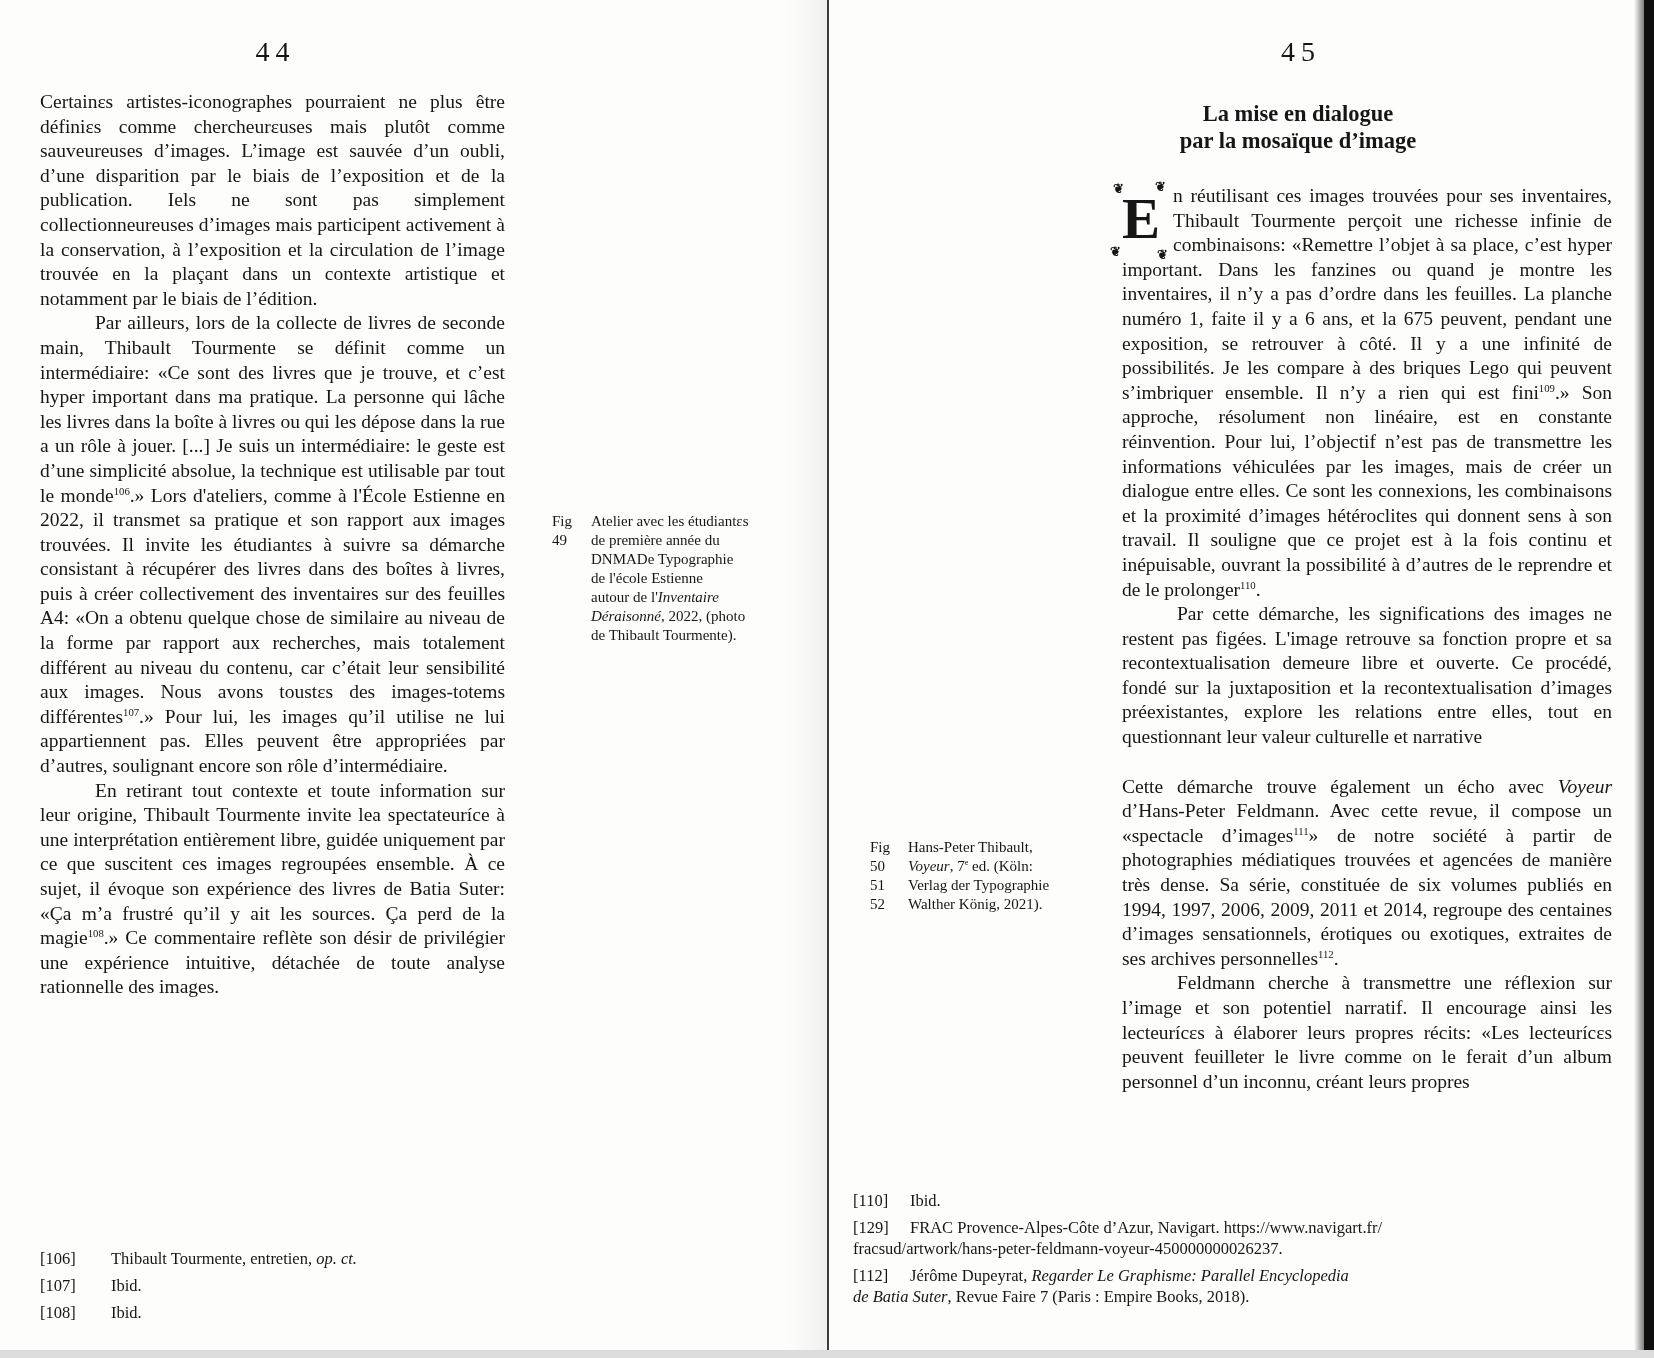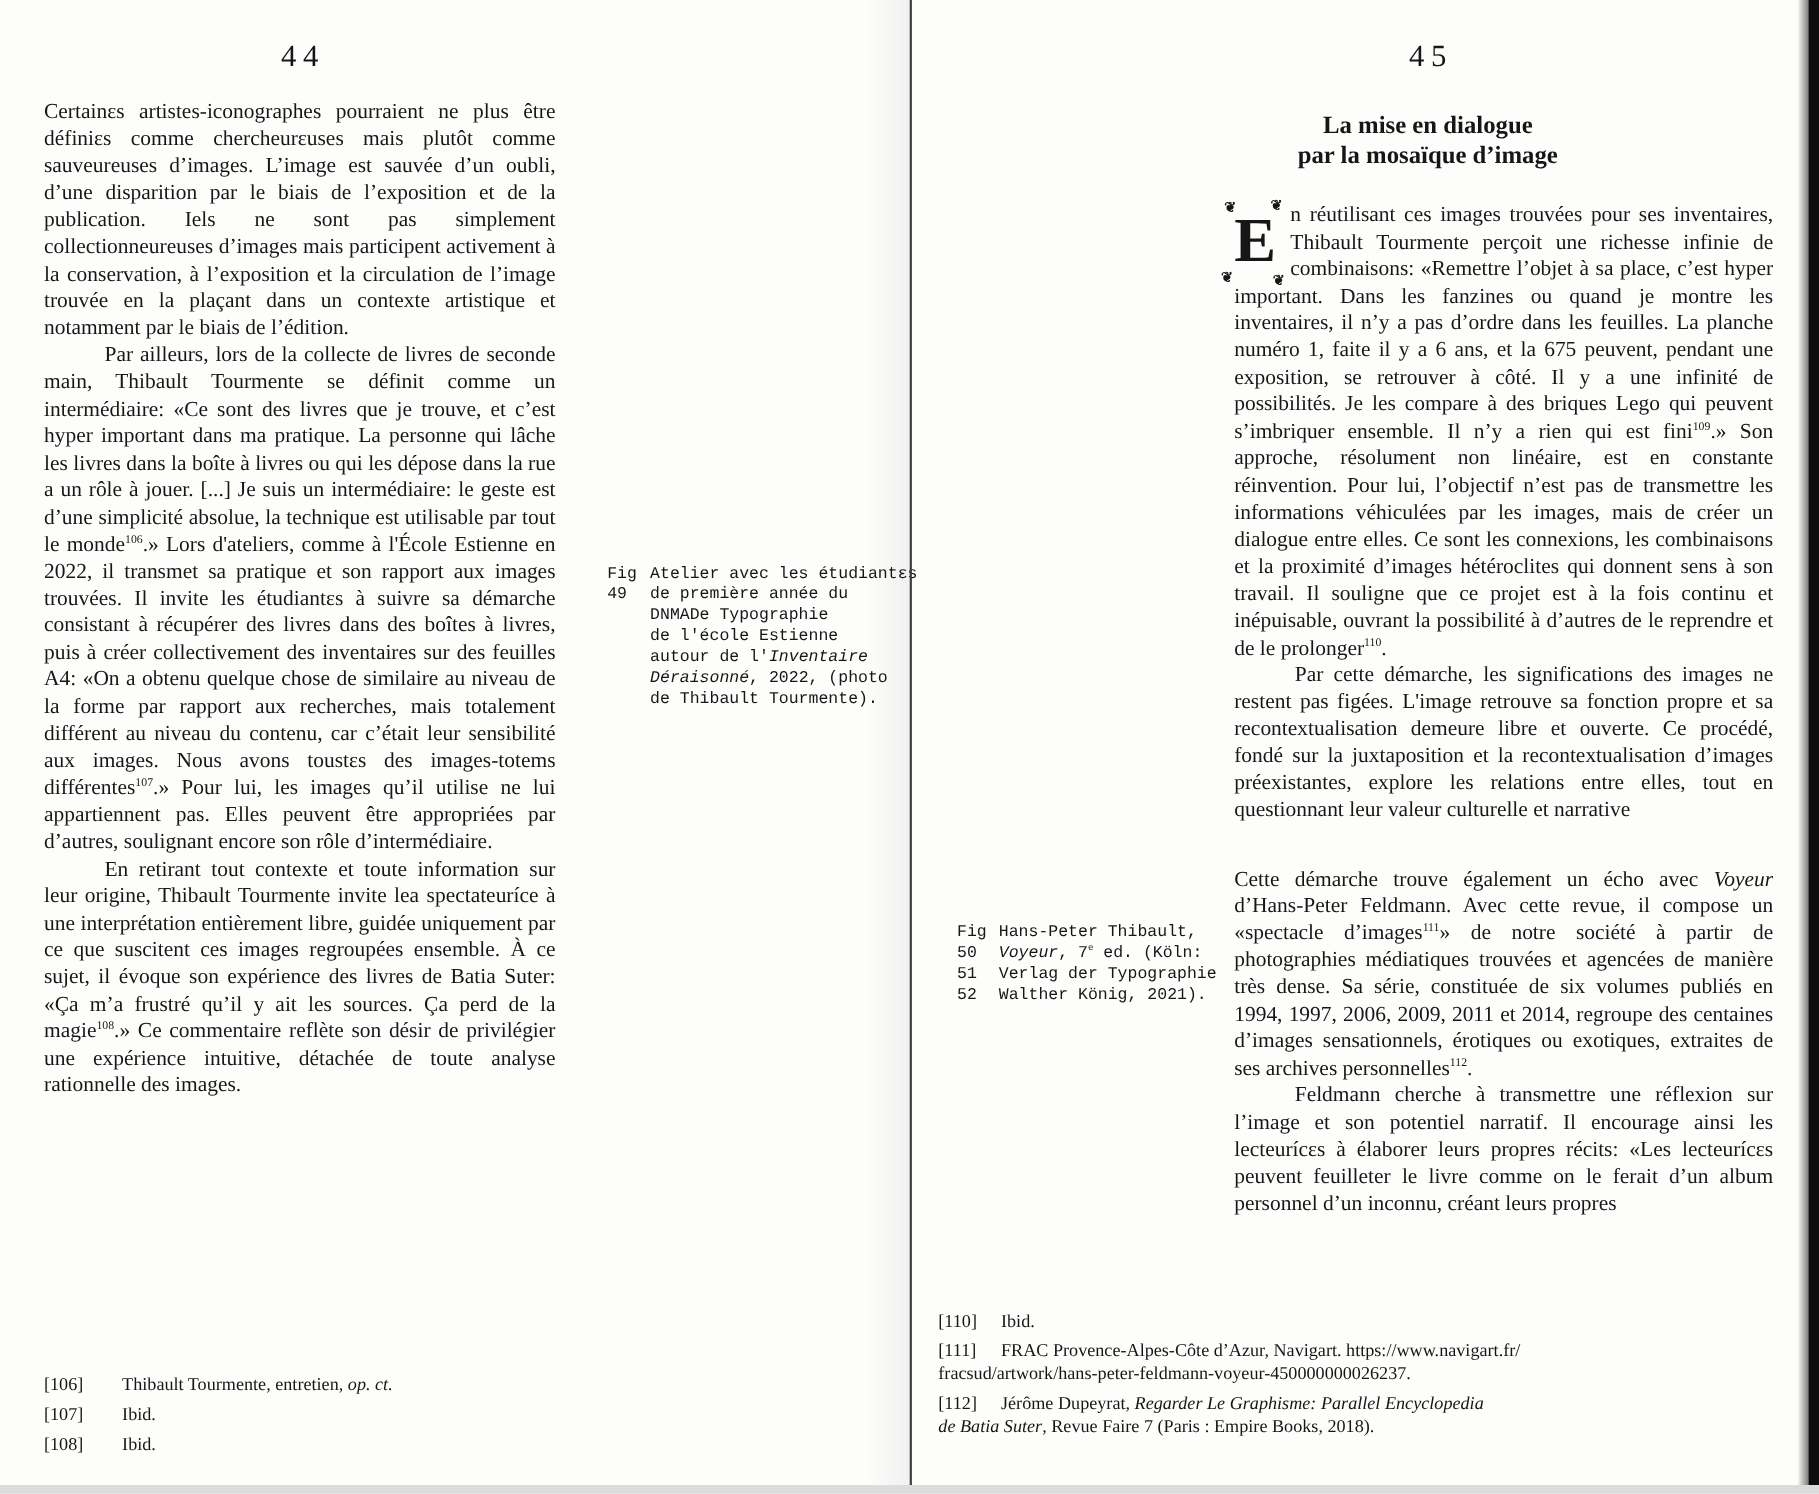"Fig" .cap-line { font-family: Liberation Mono, monospace -> none }
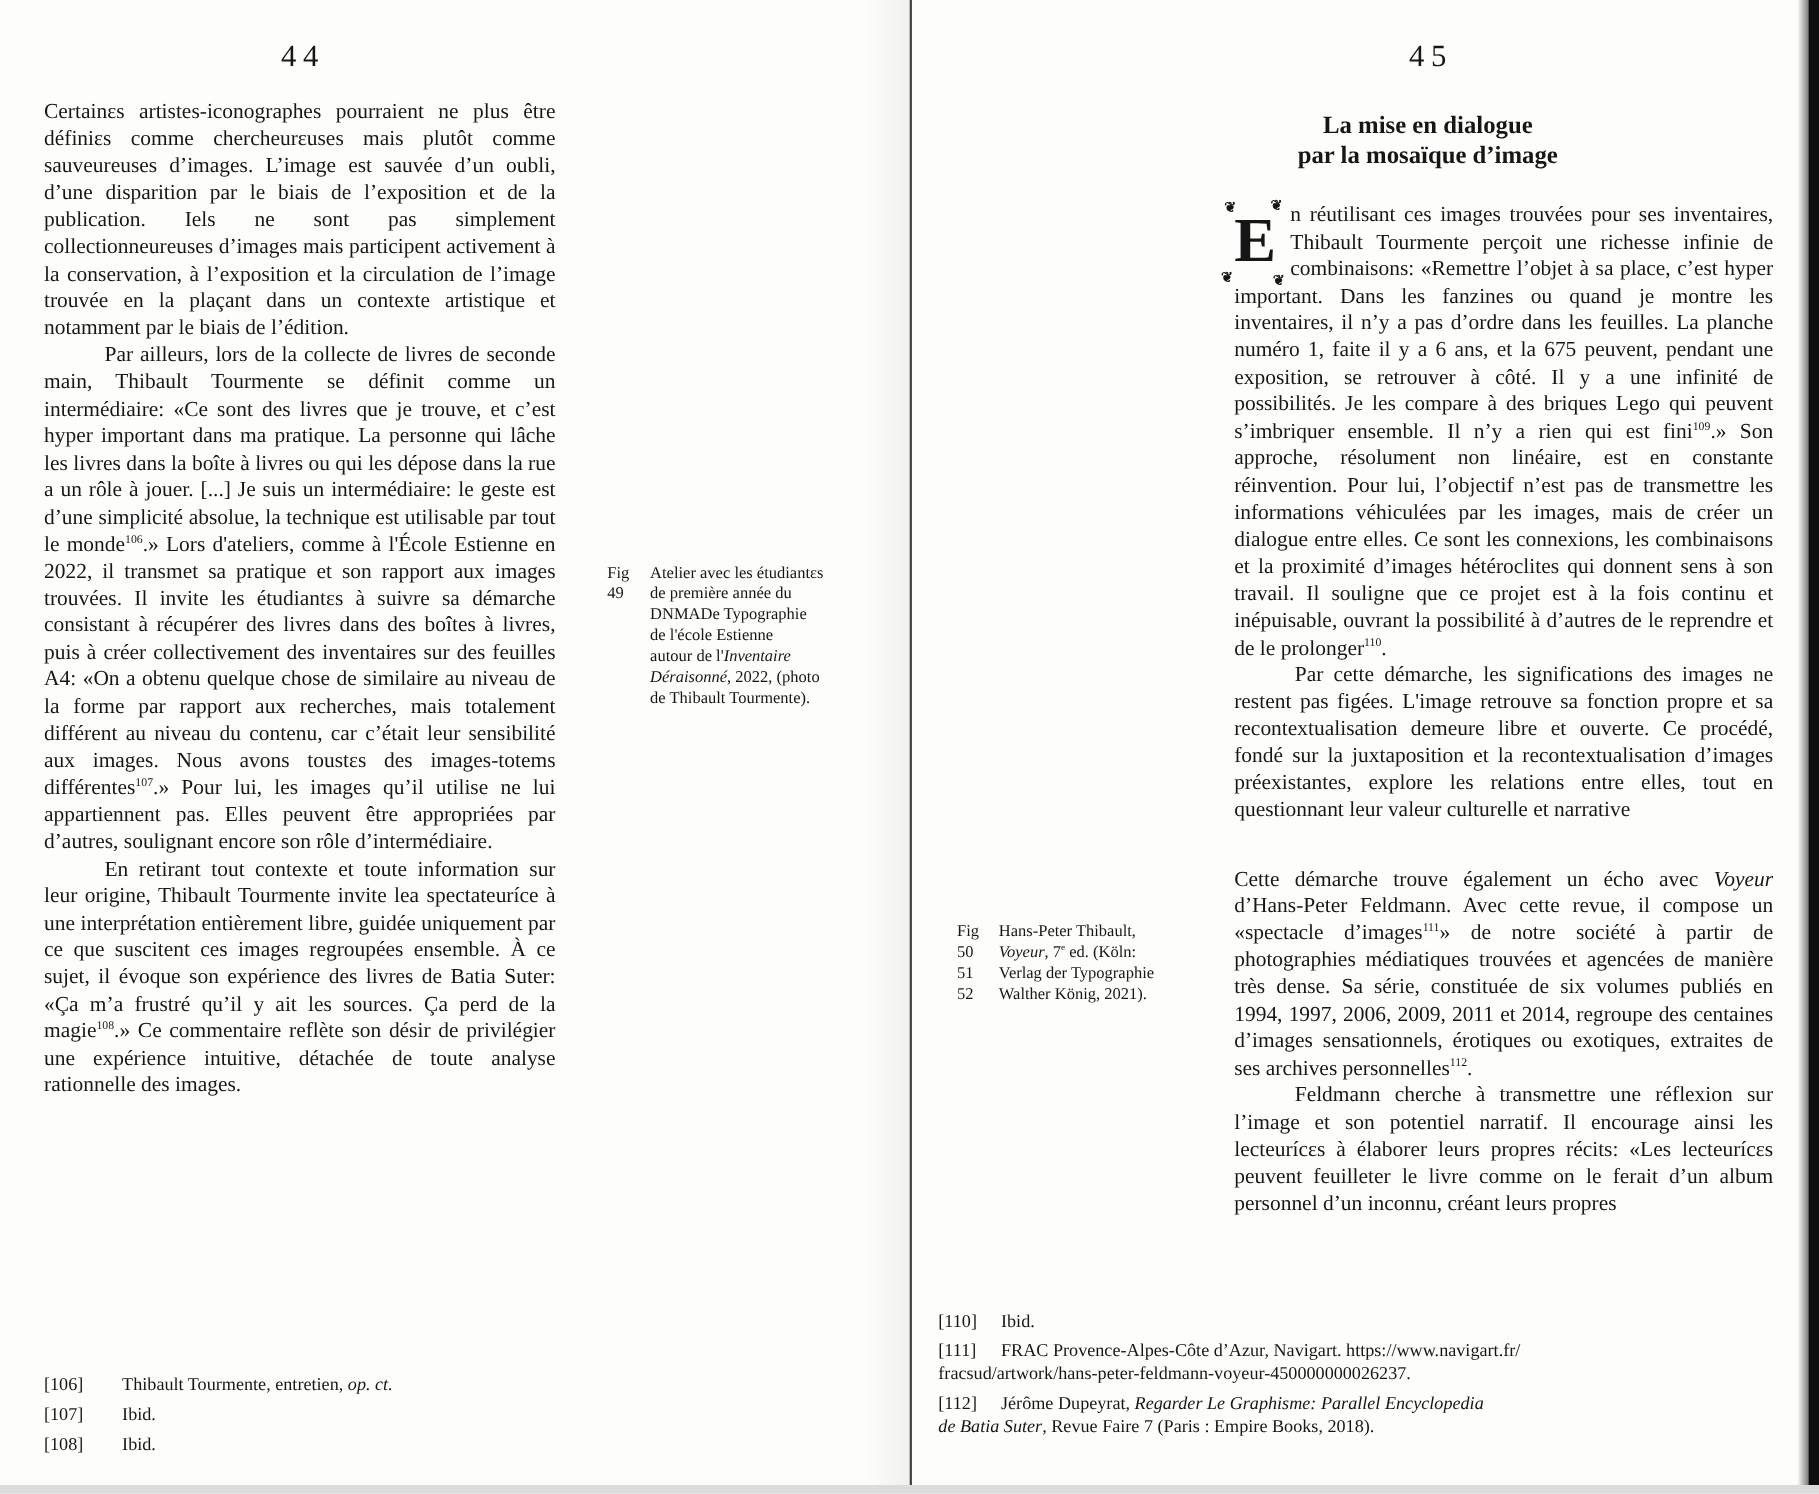"Cette démarche trouve également un" .para.gap { margin-top: 38px -> 25px }
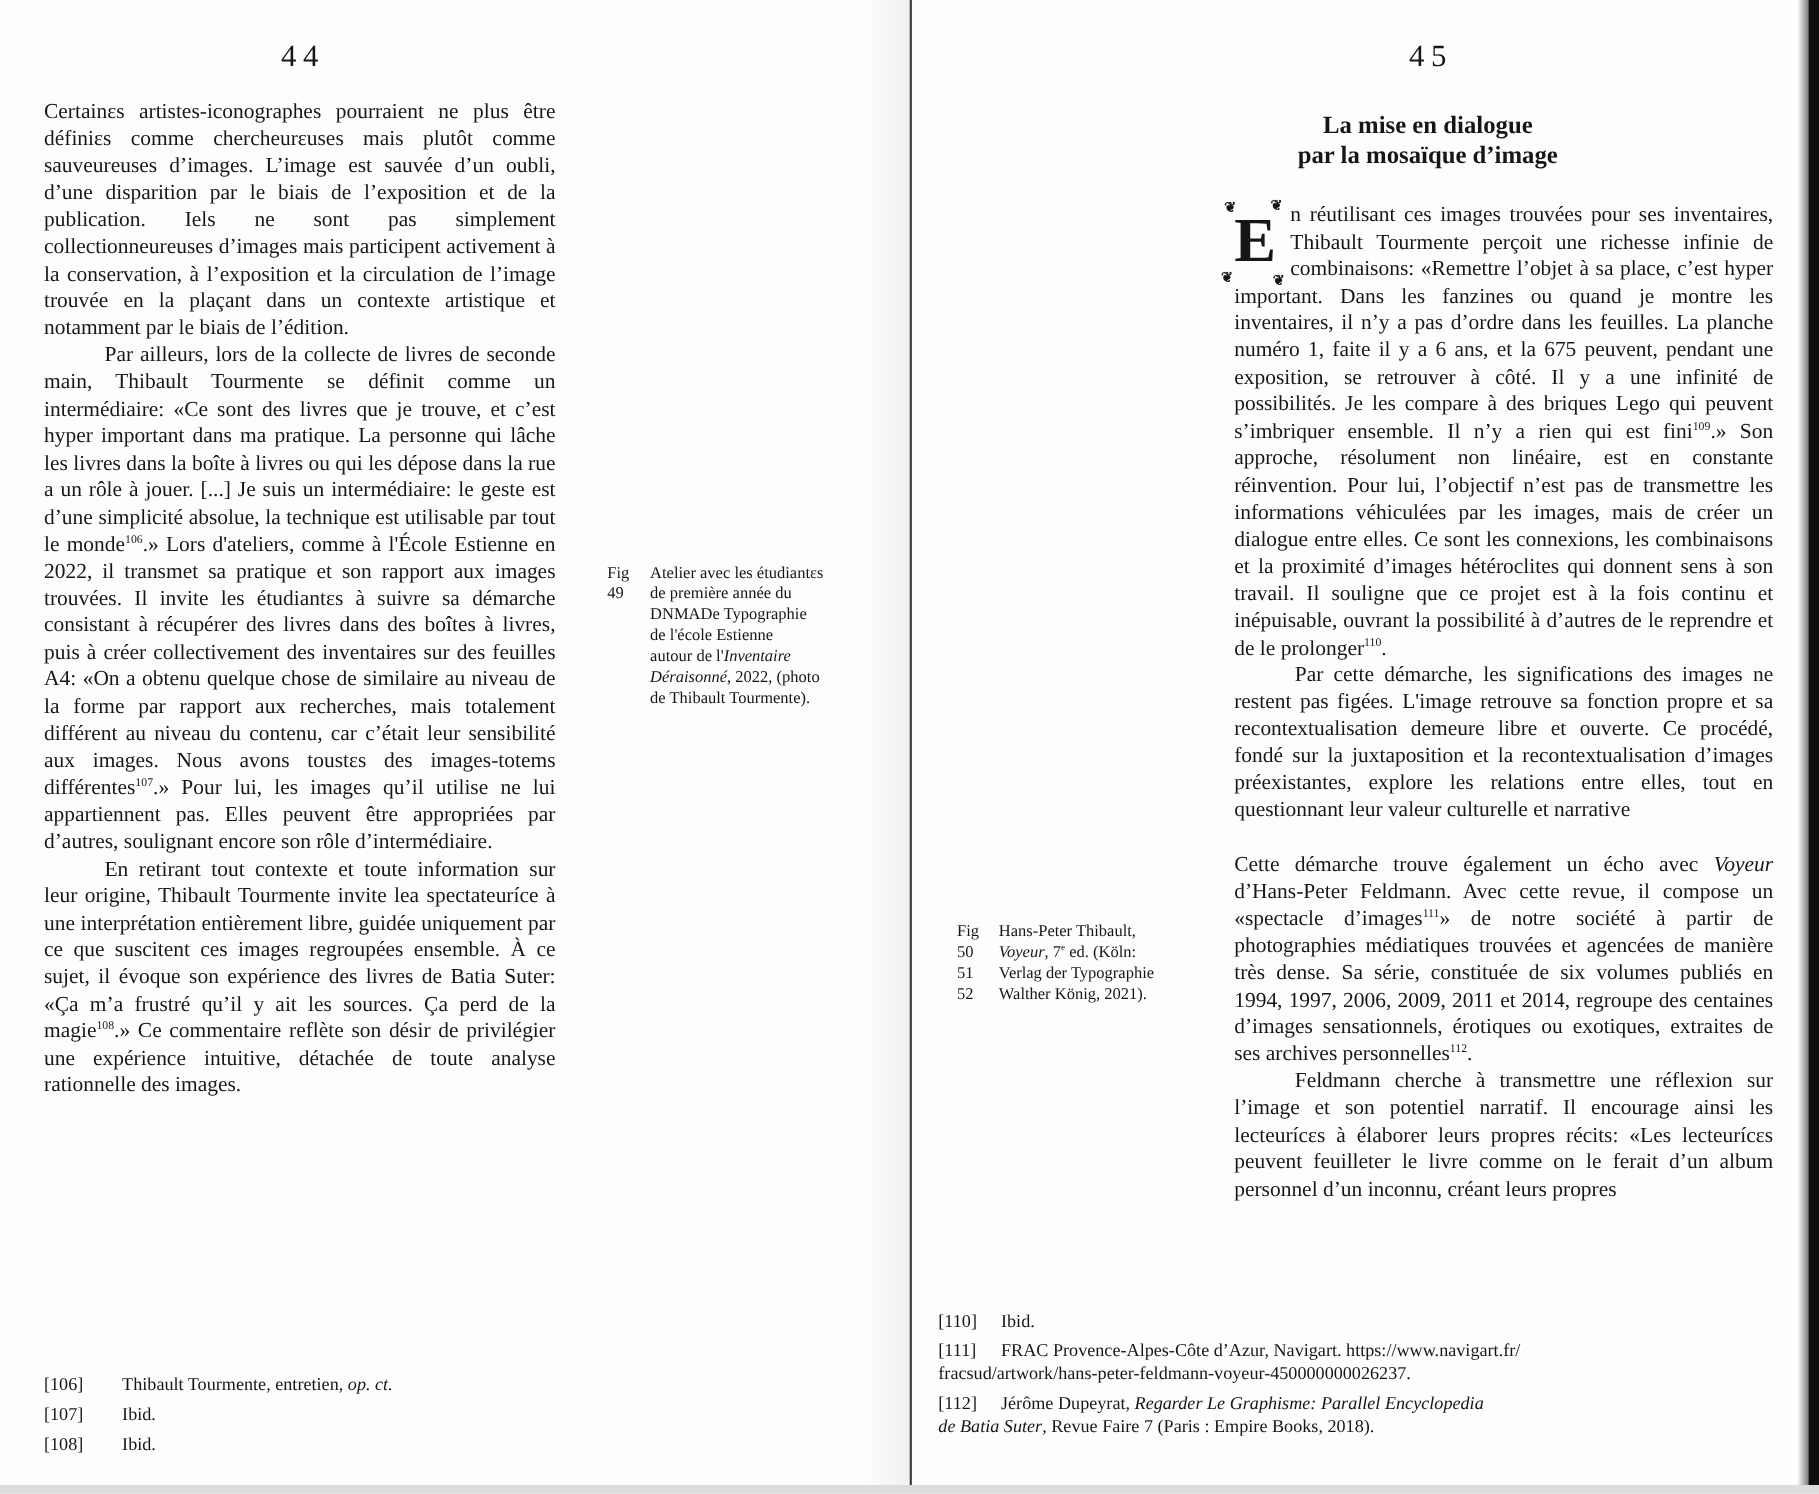"[111]" span.fn-label { text: 111 -> 129 }
